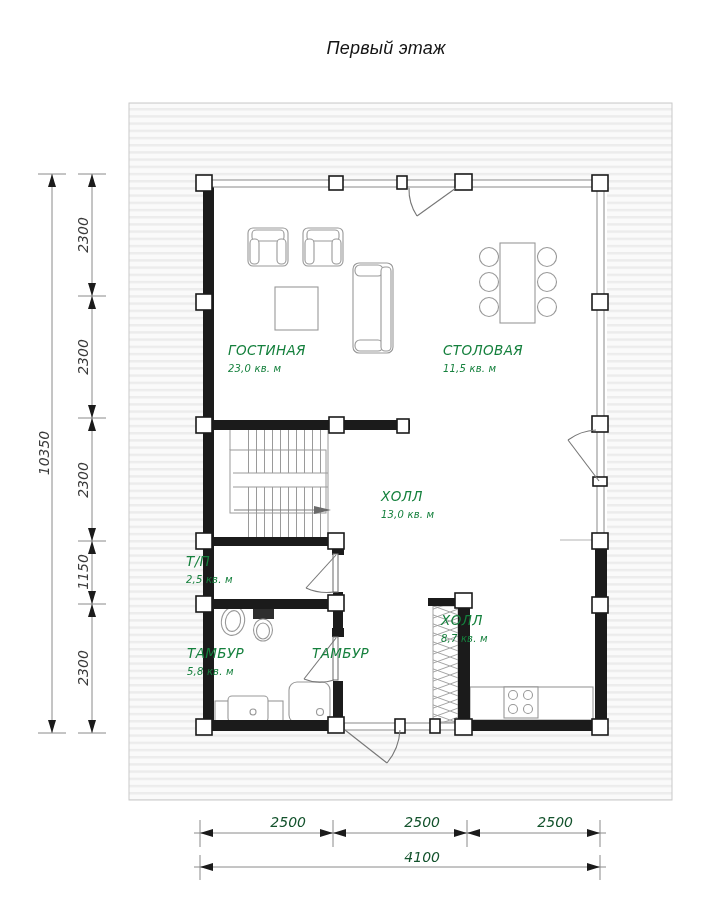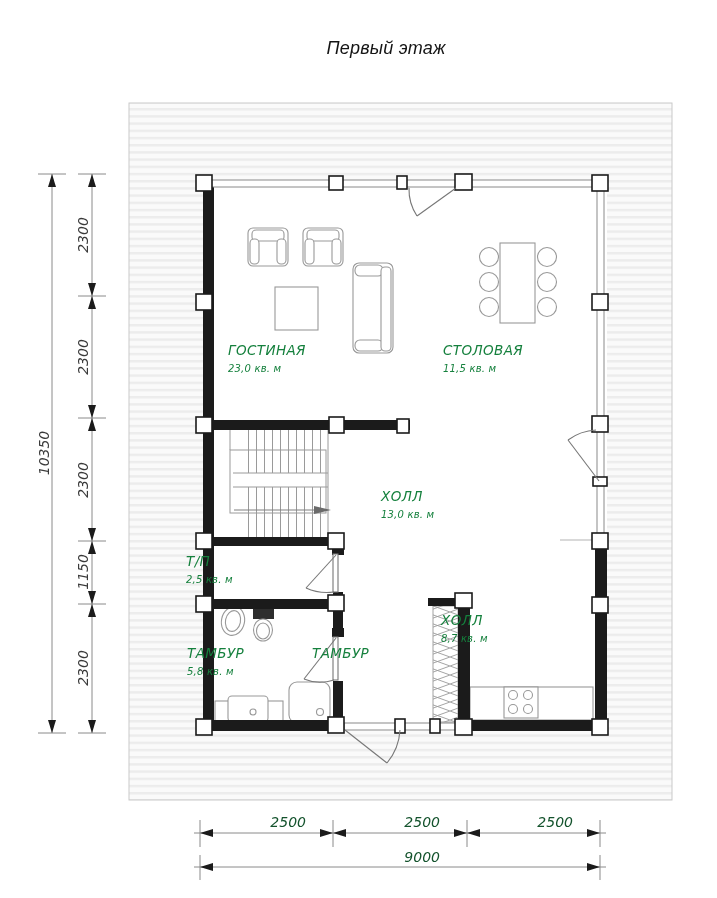"9000" div.dim-h { text: 9000 -> 4100 }
